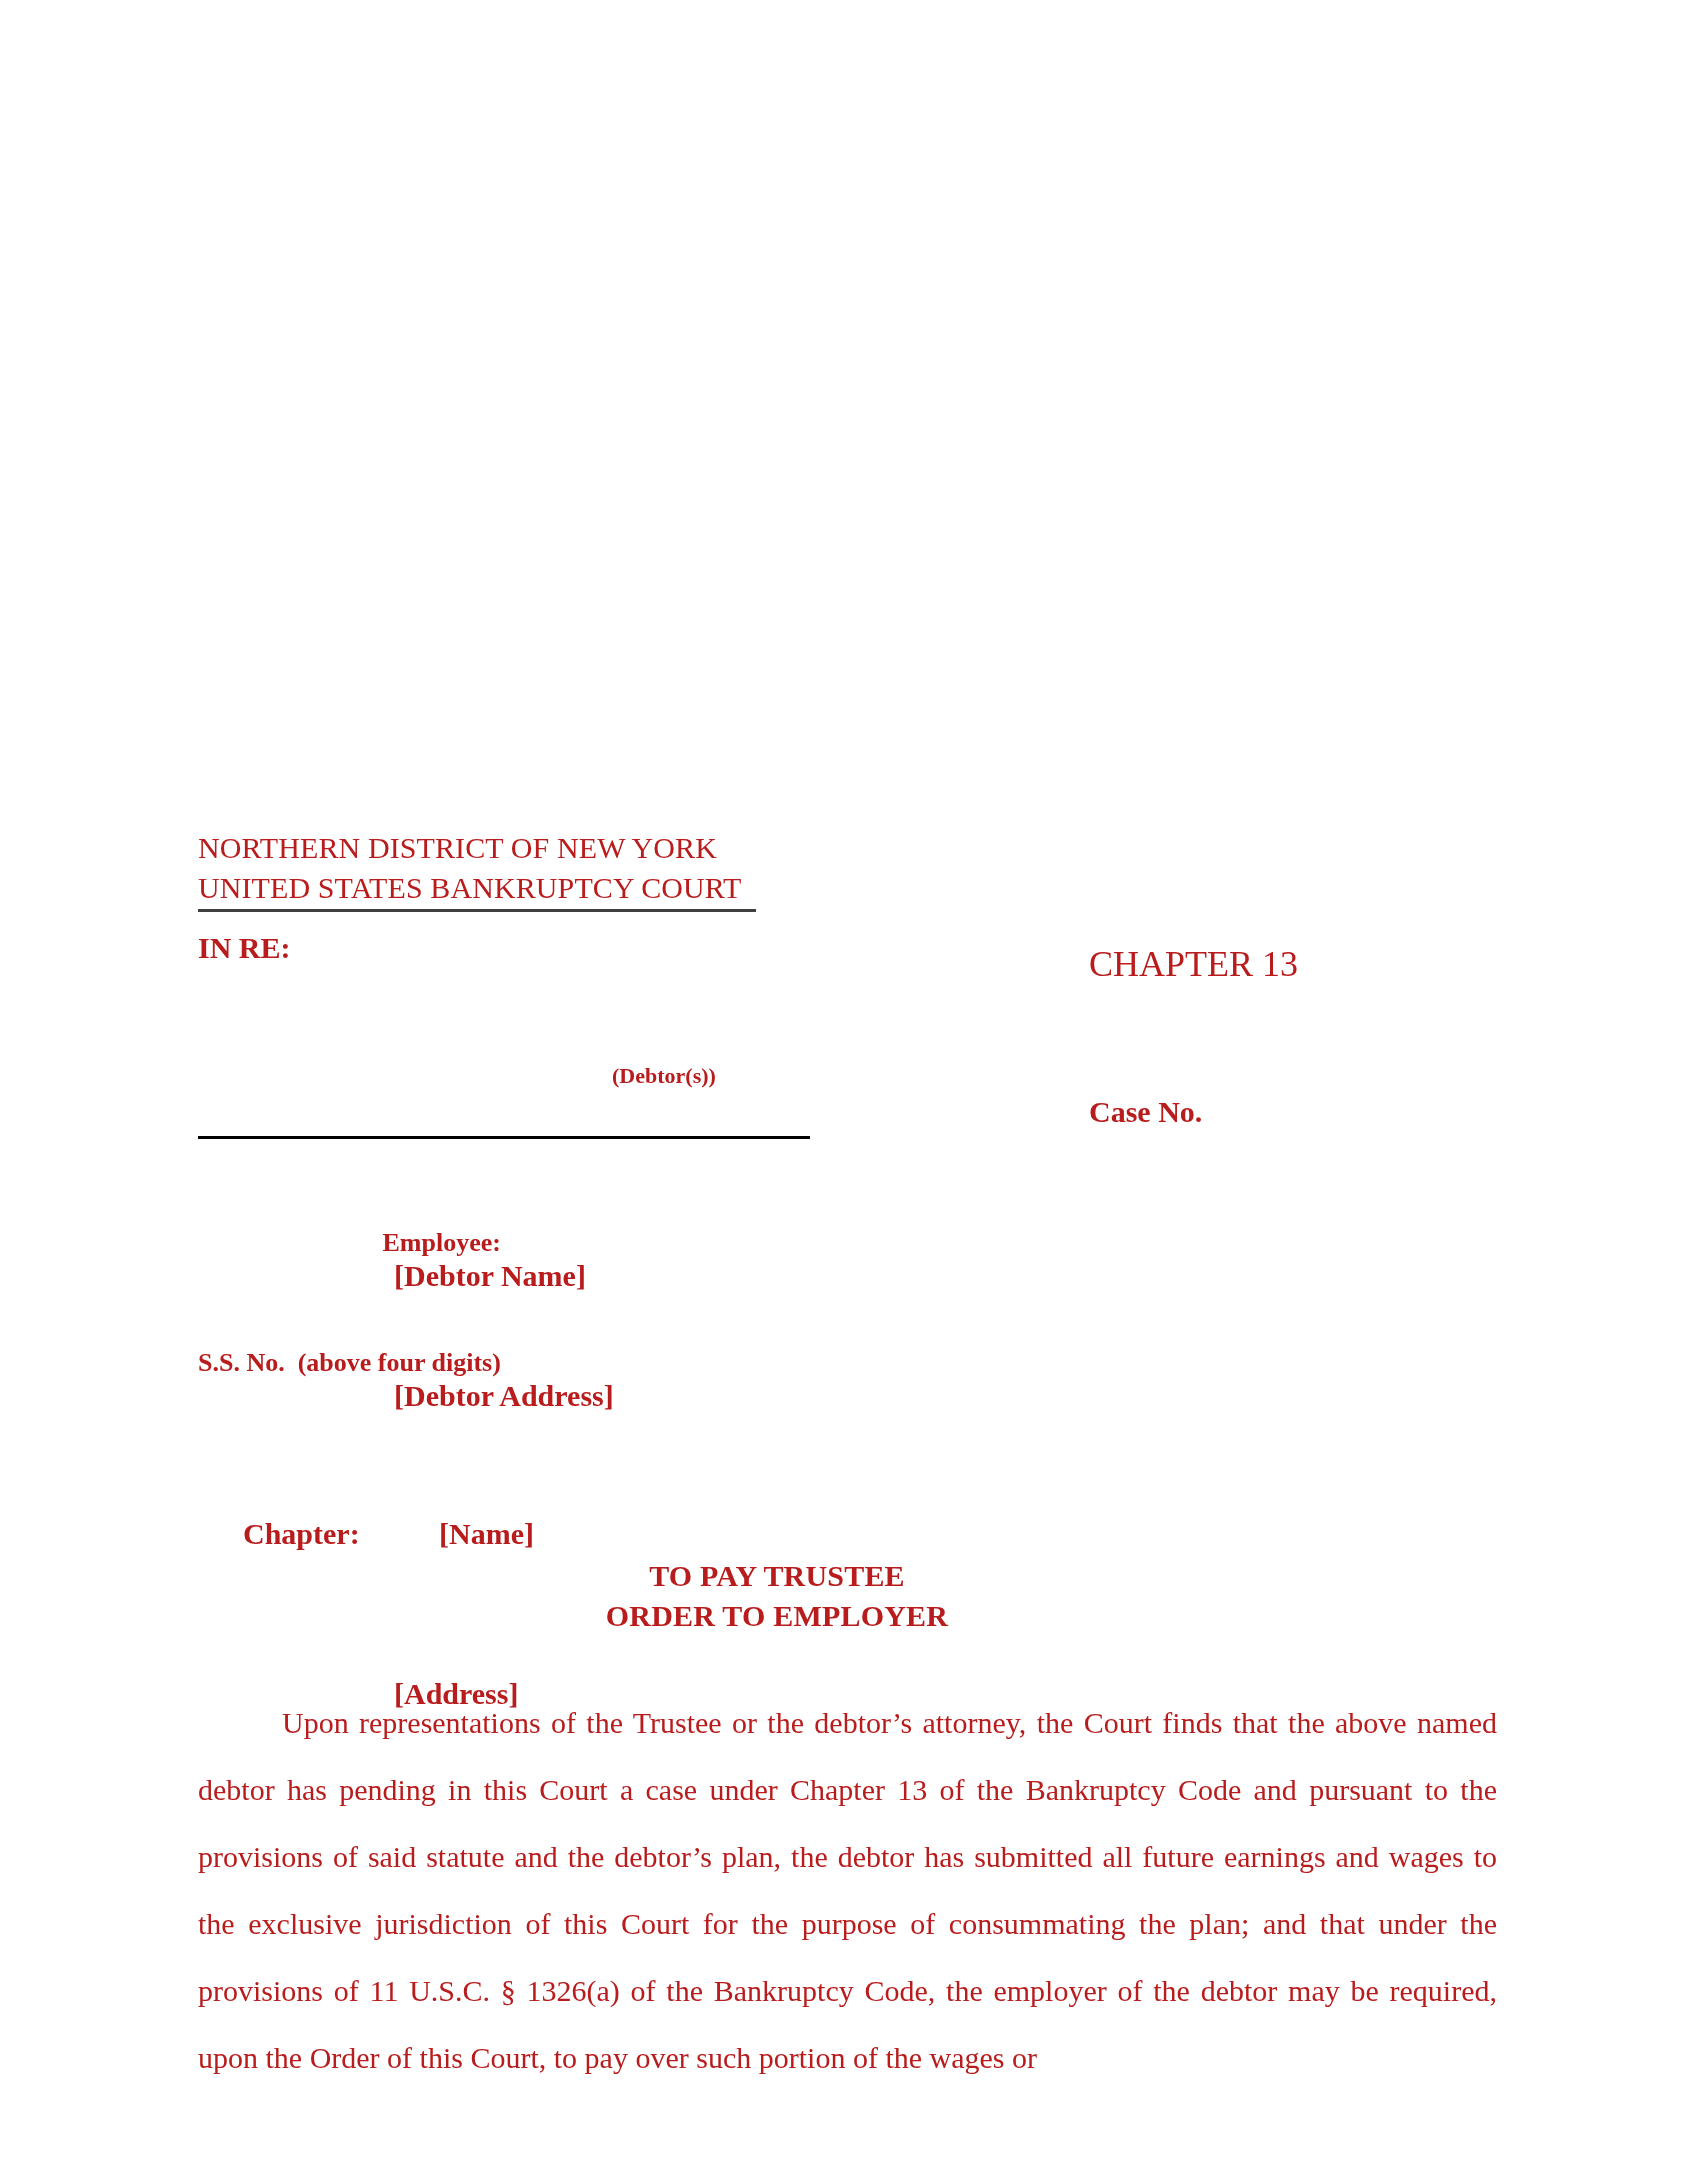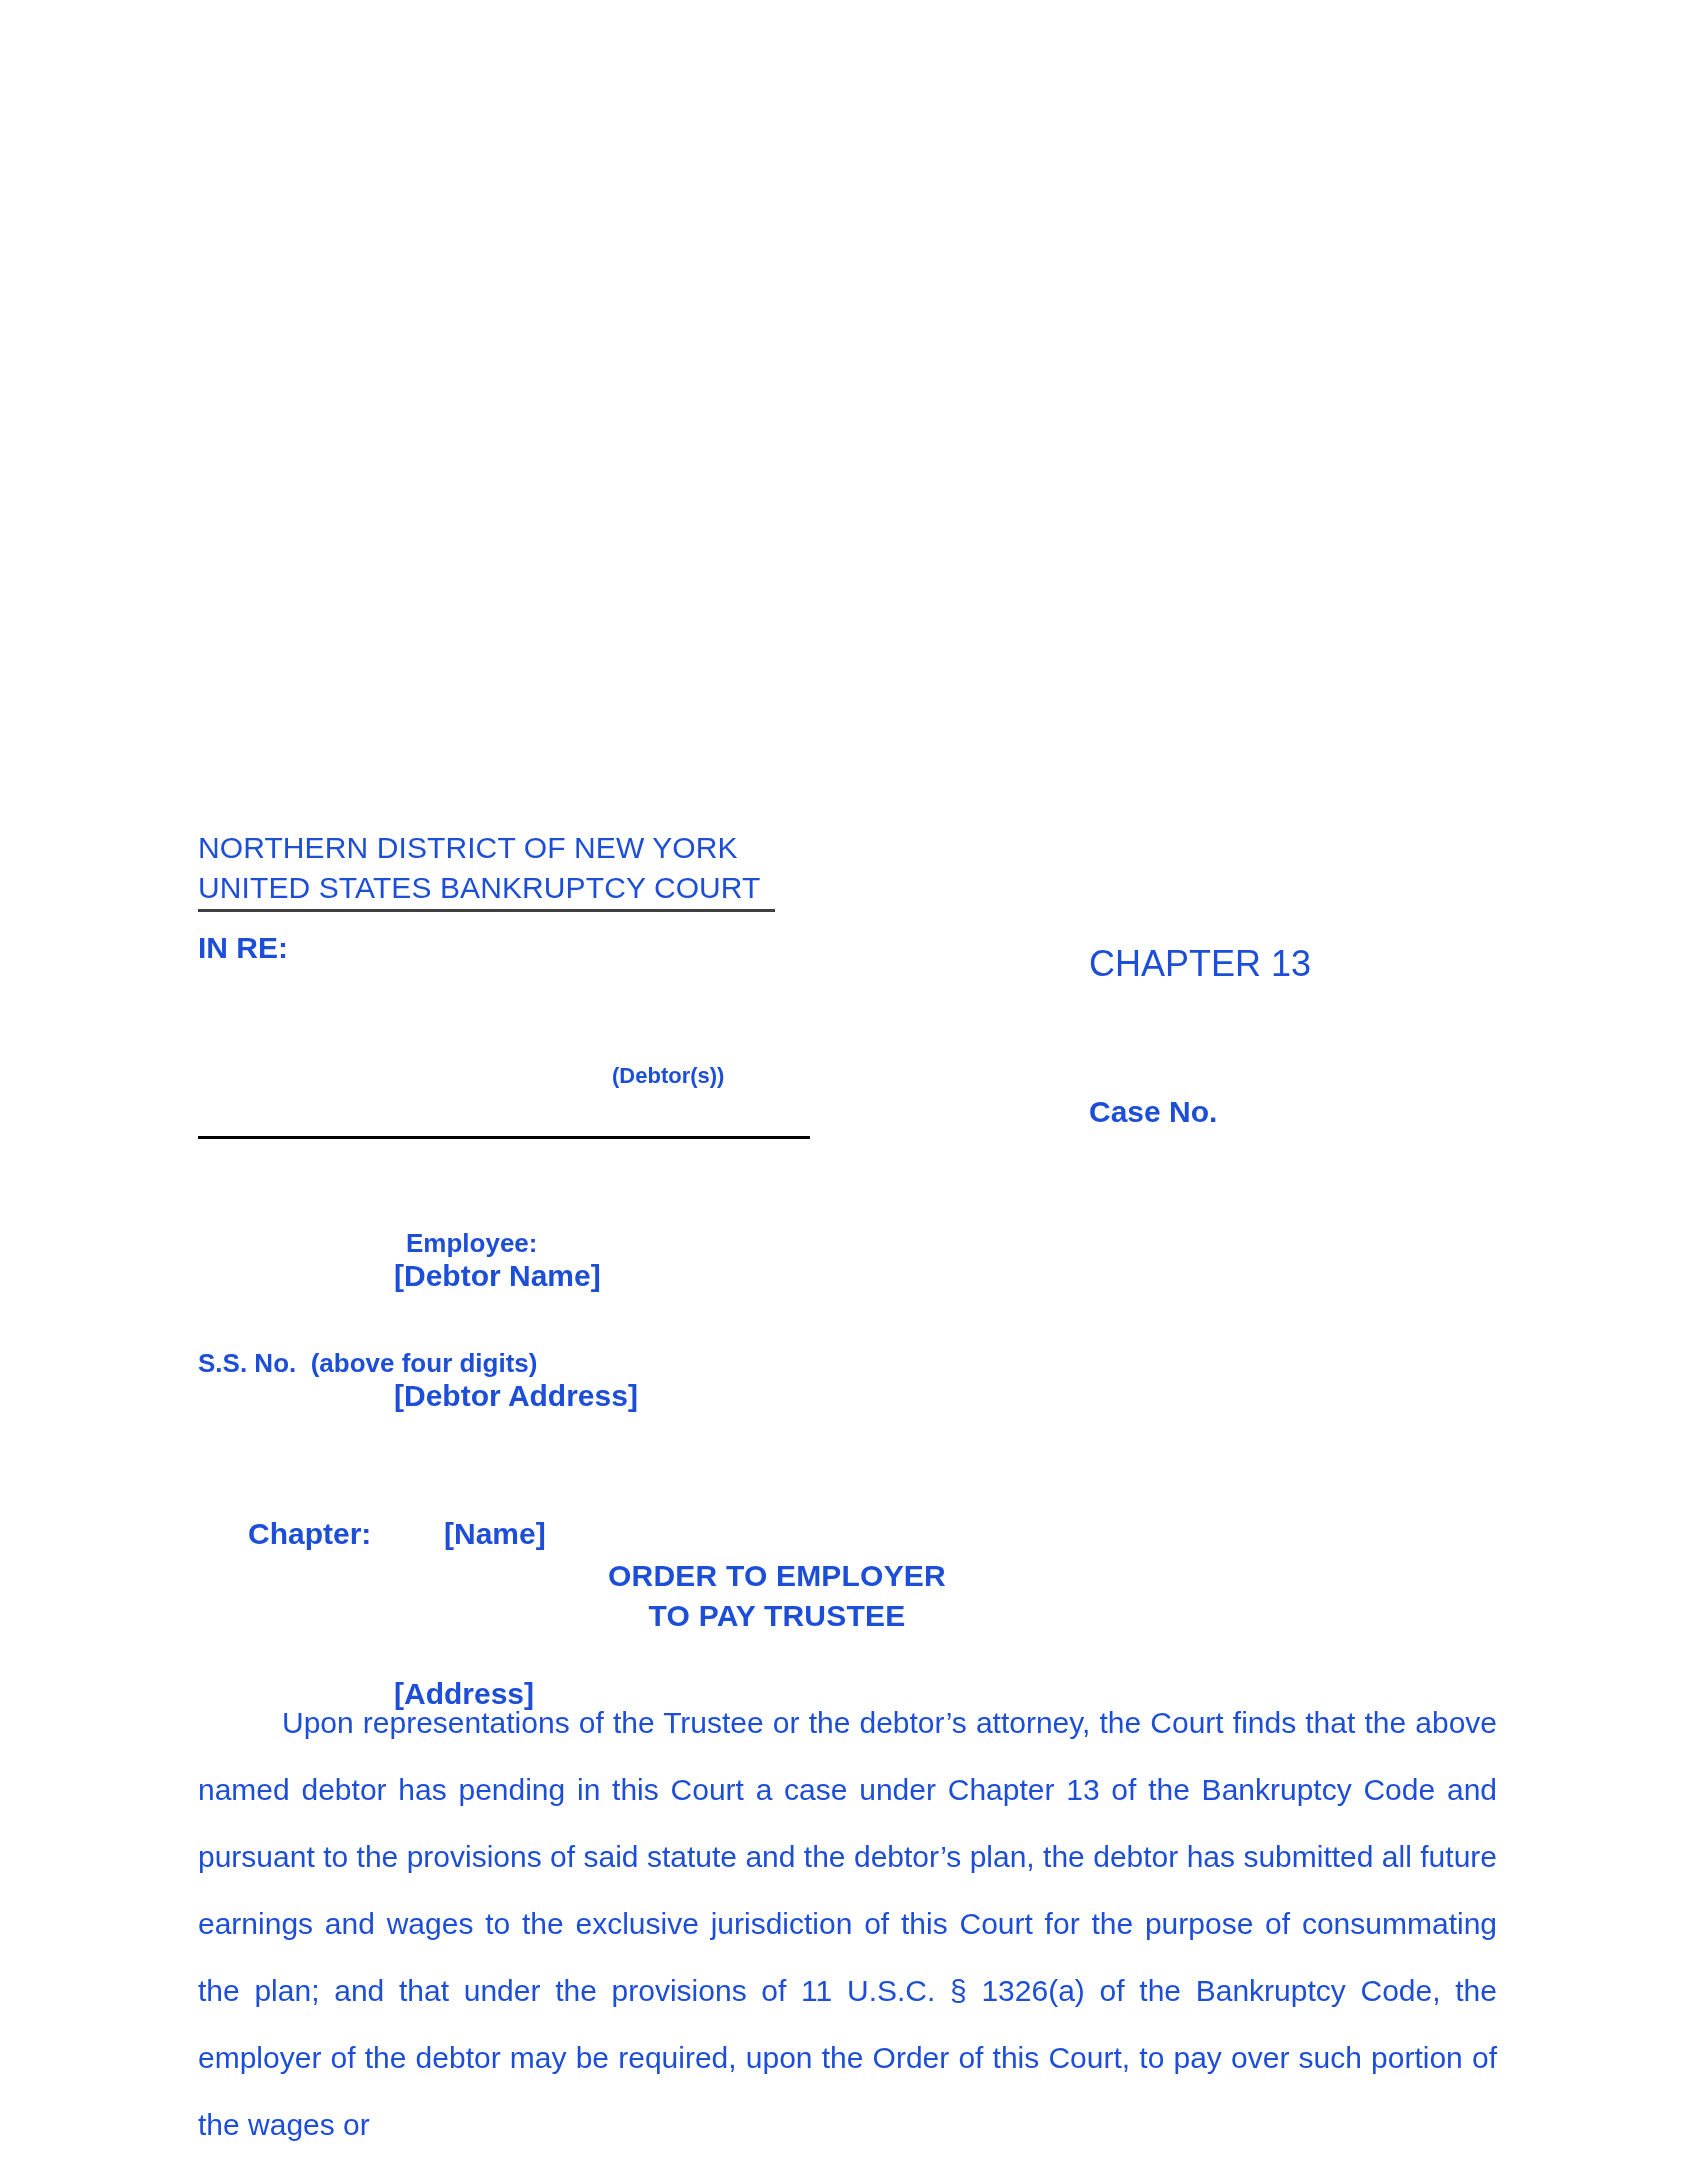"NORTHERN DISTRICT OF NEW YORK" .page { color: #1d4ed8 -> #b91c1c; font-family: Liberation Sans, sans-serif -> Liberation Serif, serif }
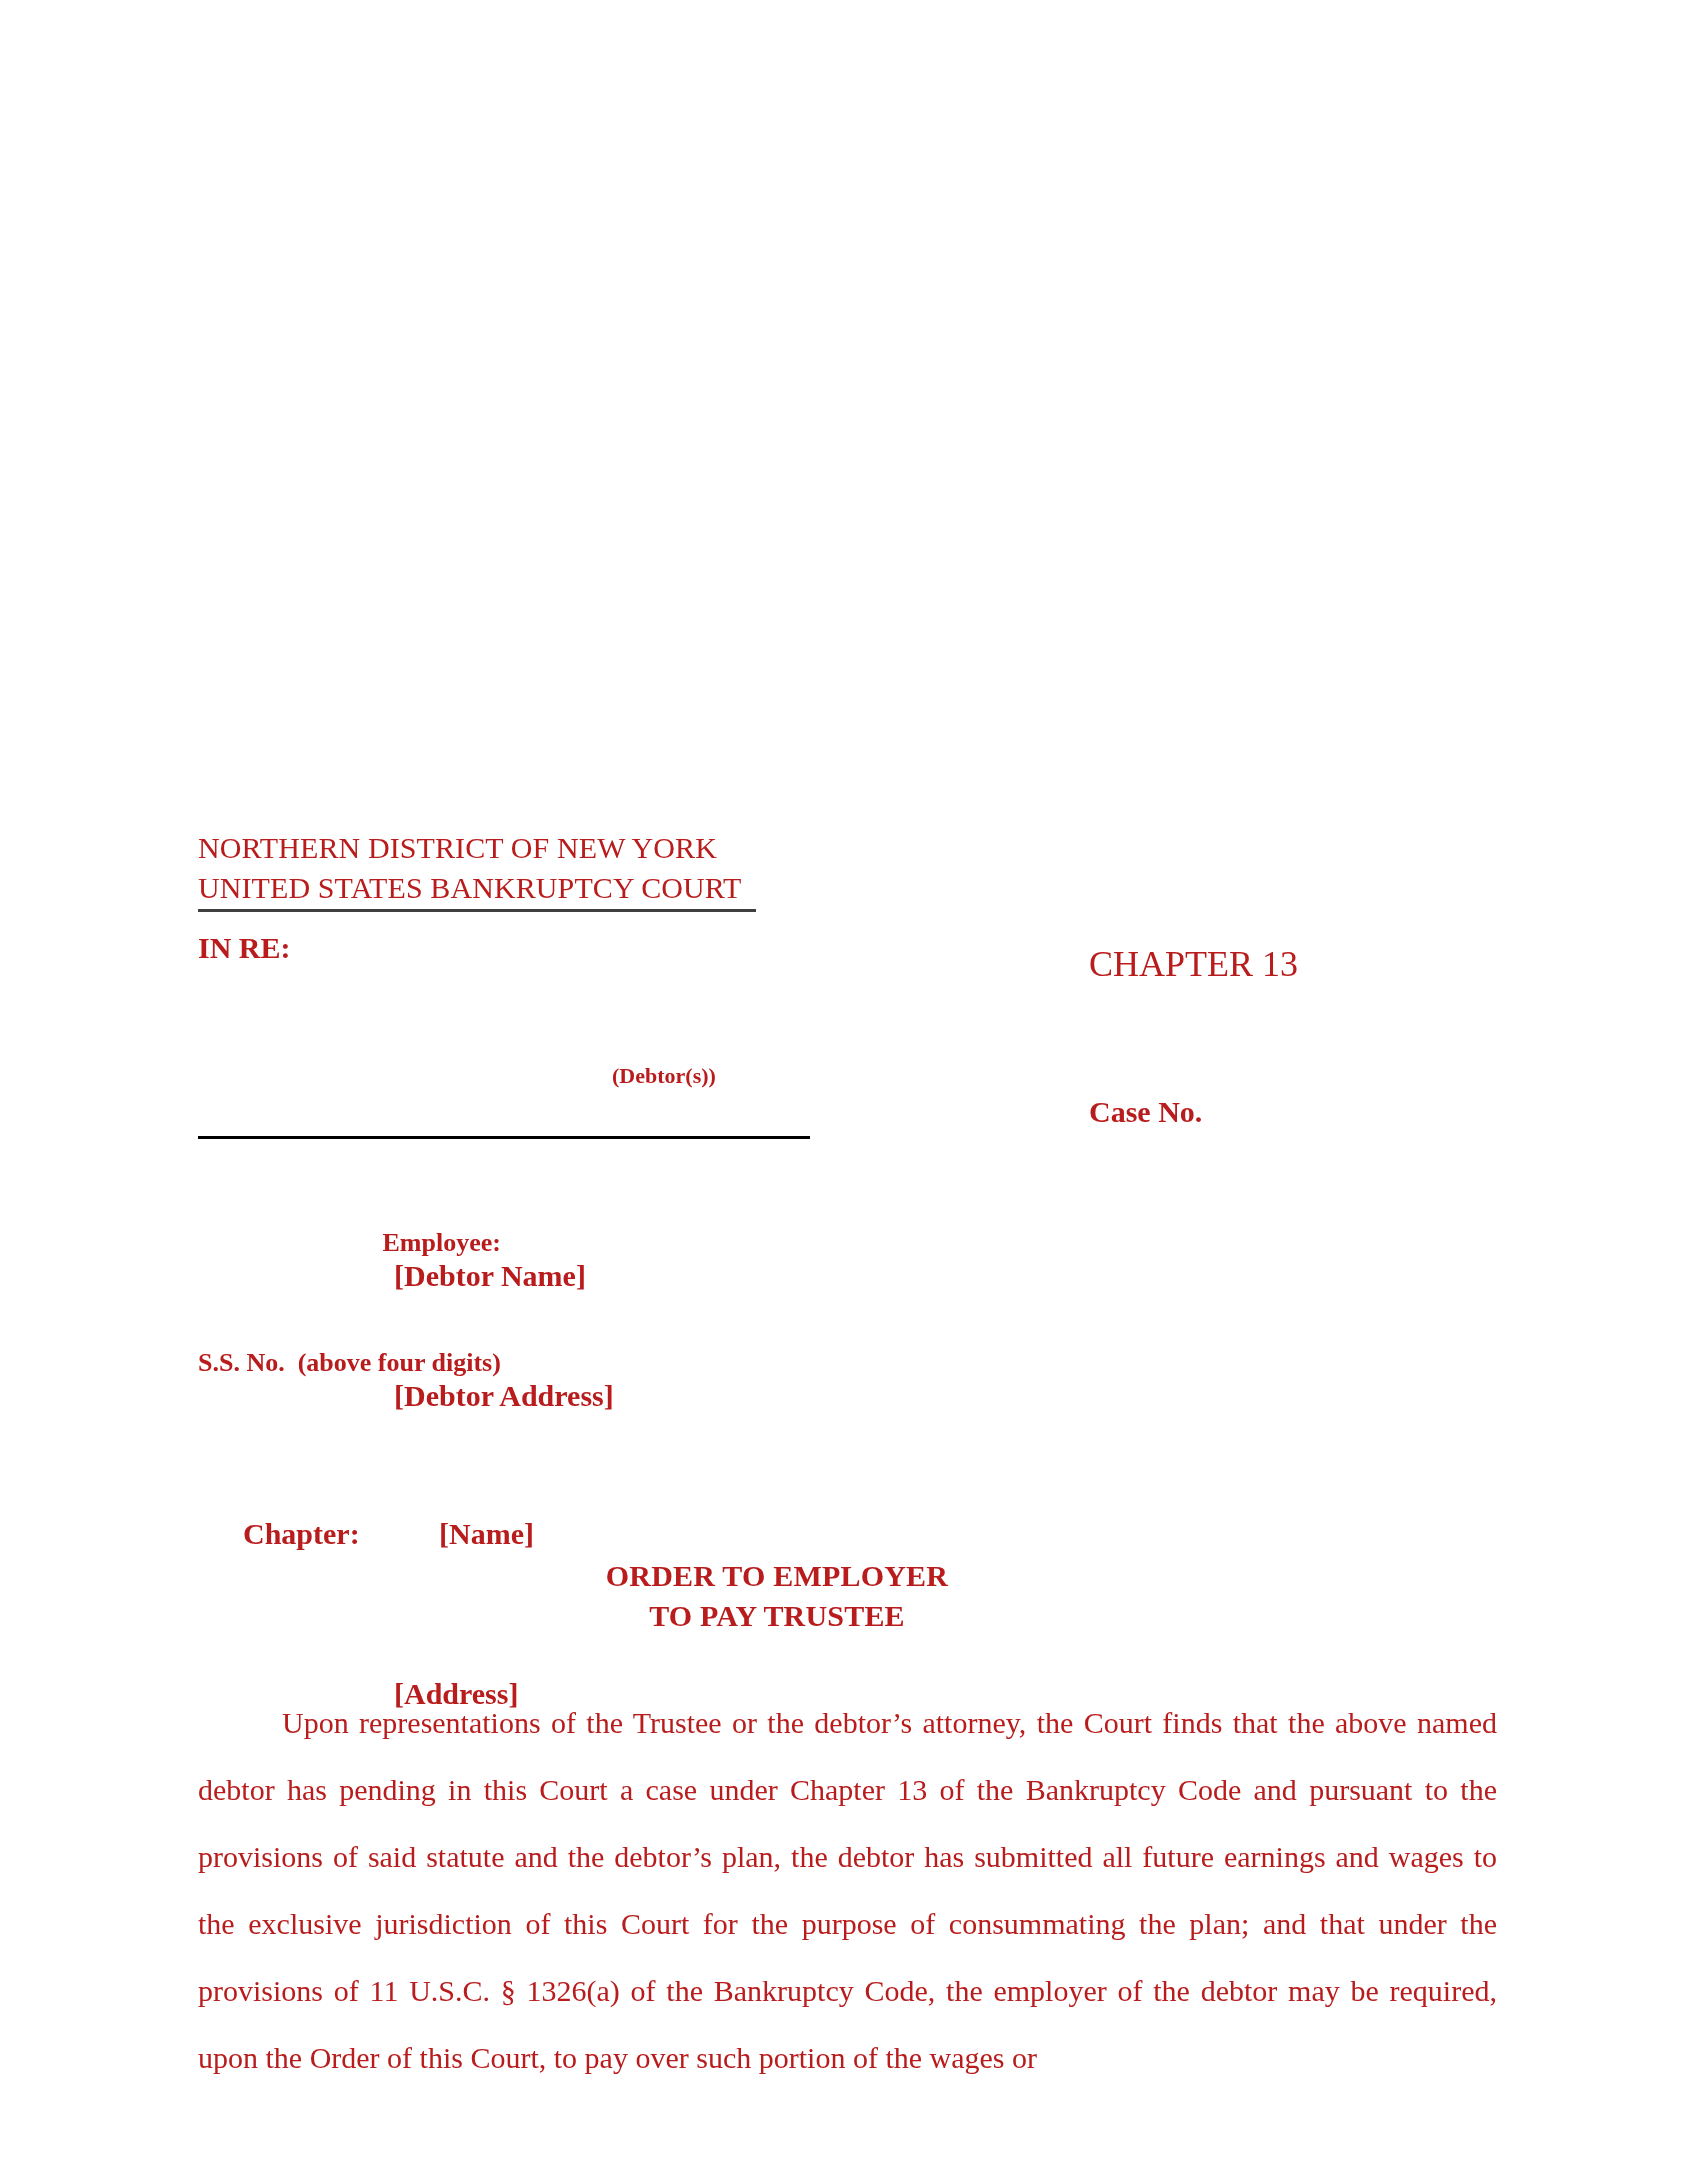"ORDER TO EMPLOYER" div { order: before "TO PAY TRUSTEE" -> after "TO PAY TRUSTEE" }
